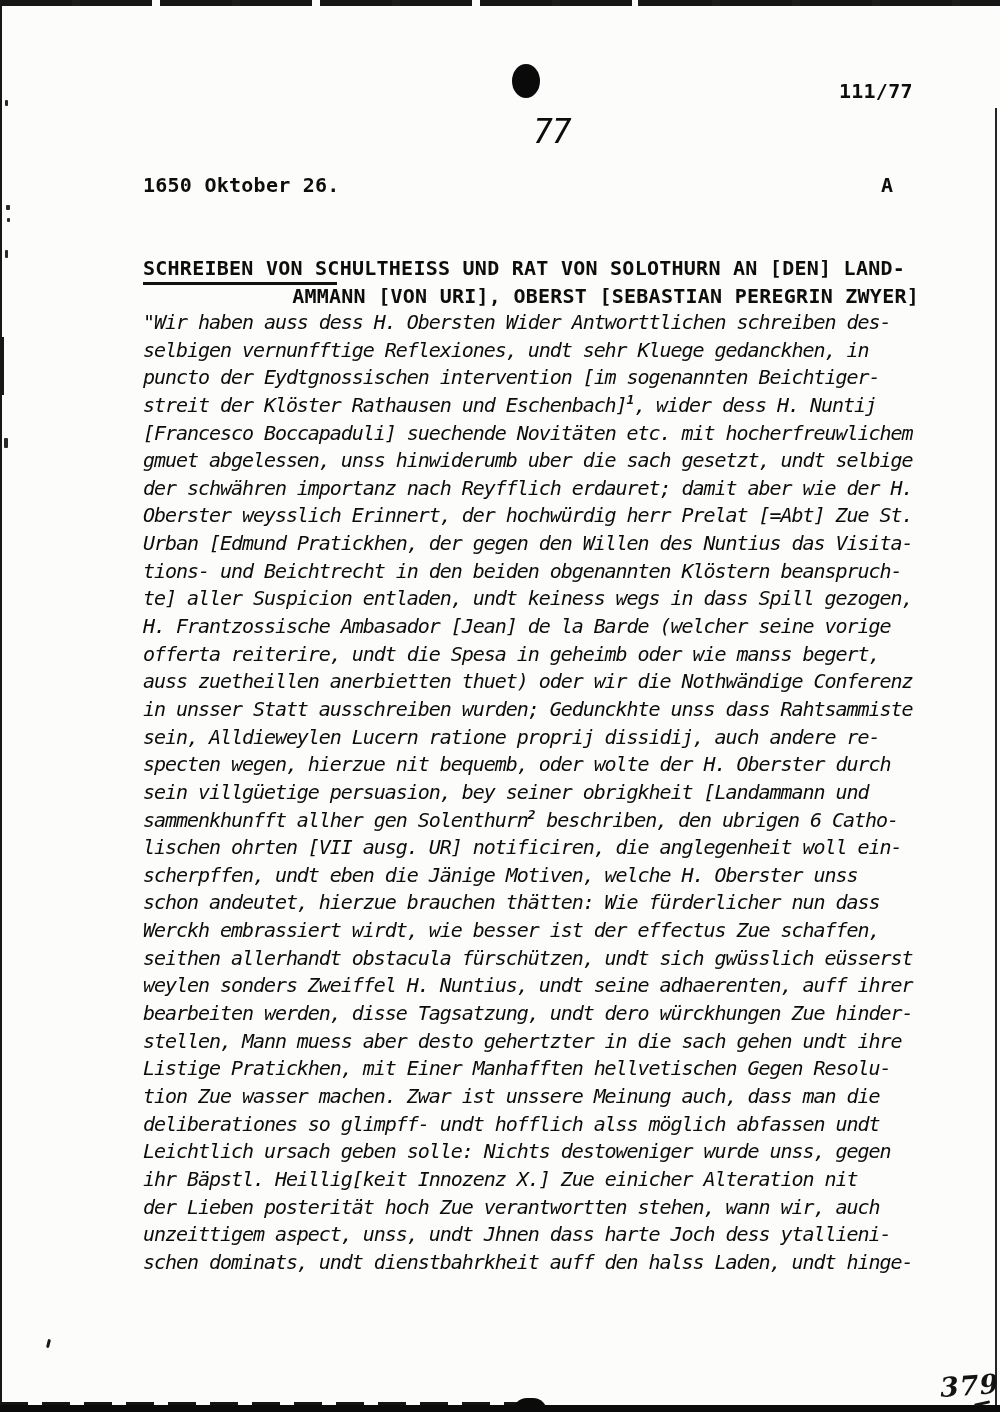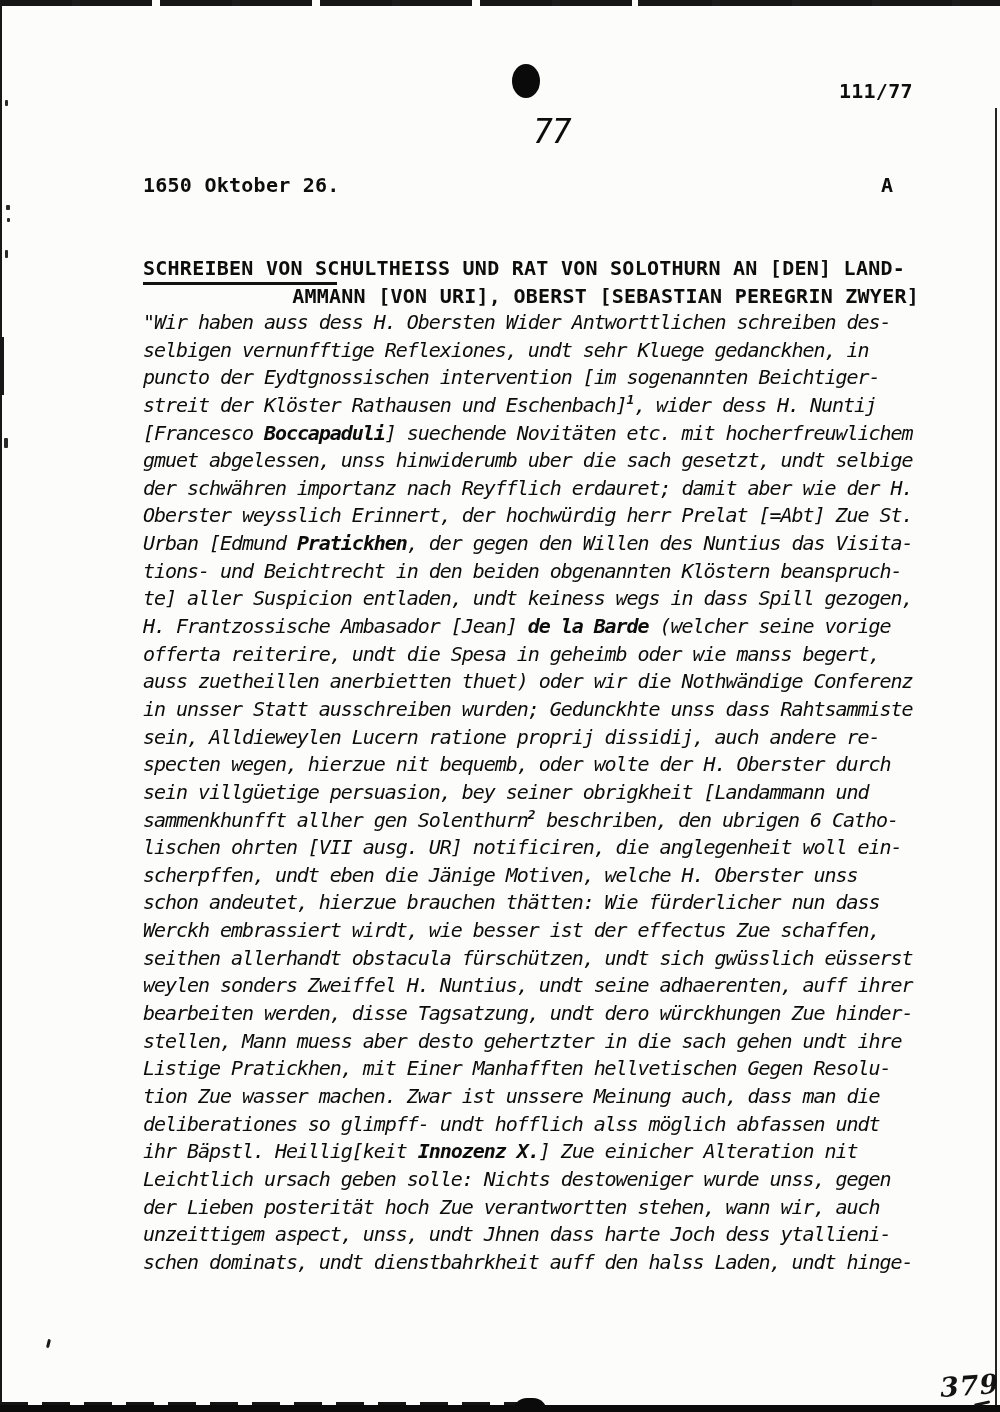"Boccapaduli" .body-text b { font-weight: bold -> normal }
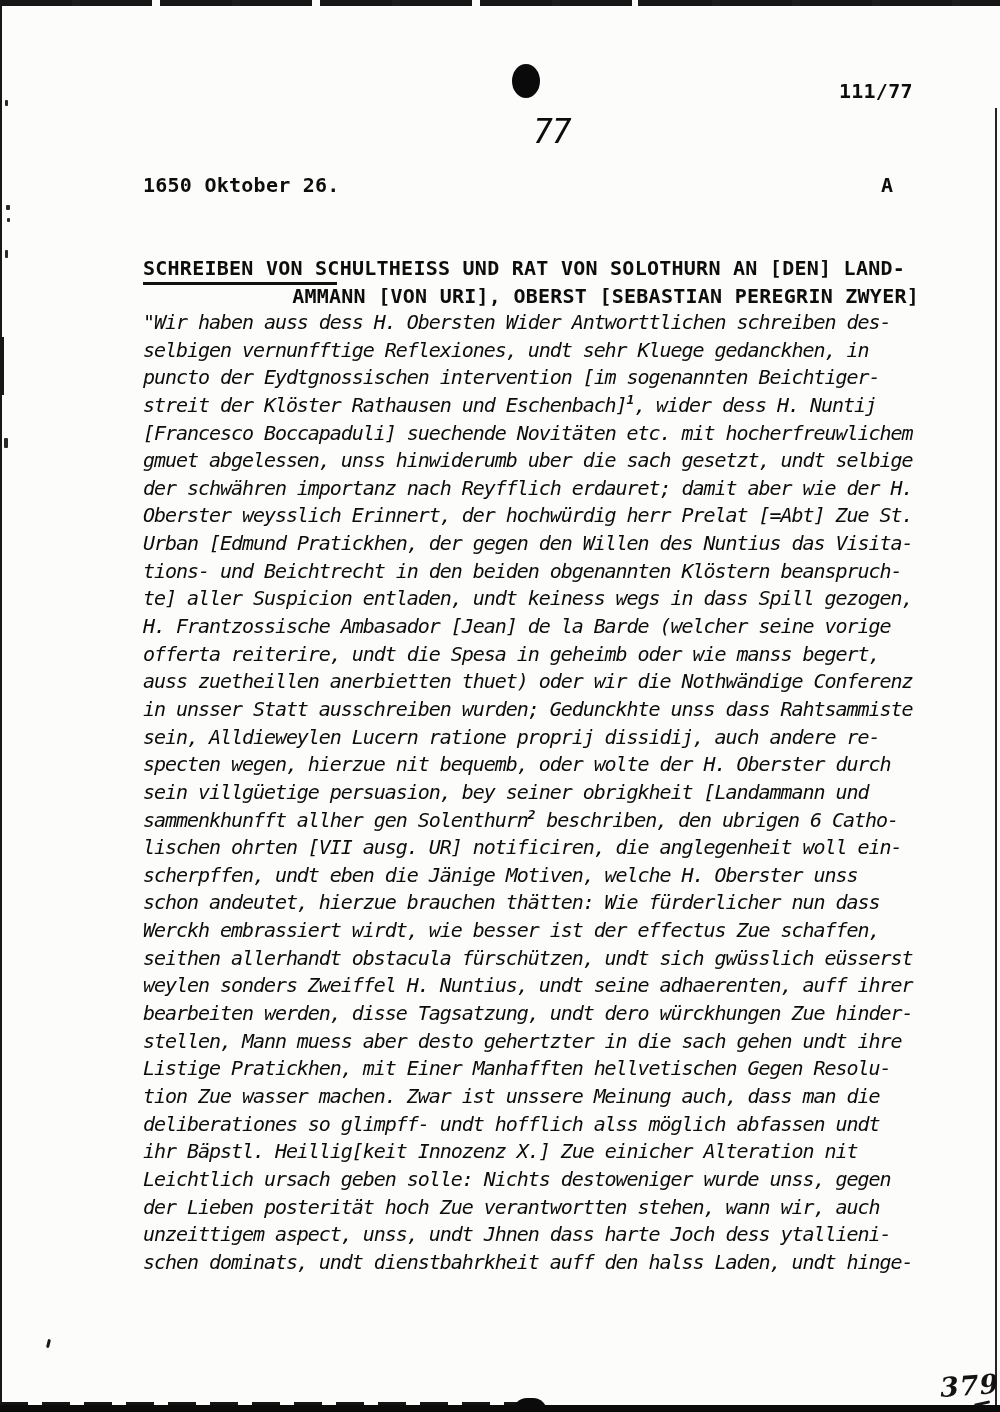"ihr Bäpstl. Heillig[keit Innozenz X.]" div.ln { order: before "Leichtlich ursach geben solle: Nichts" -> after "Leichtlich ursach geben solle: Nichts" }
